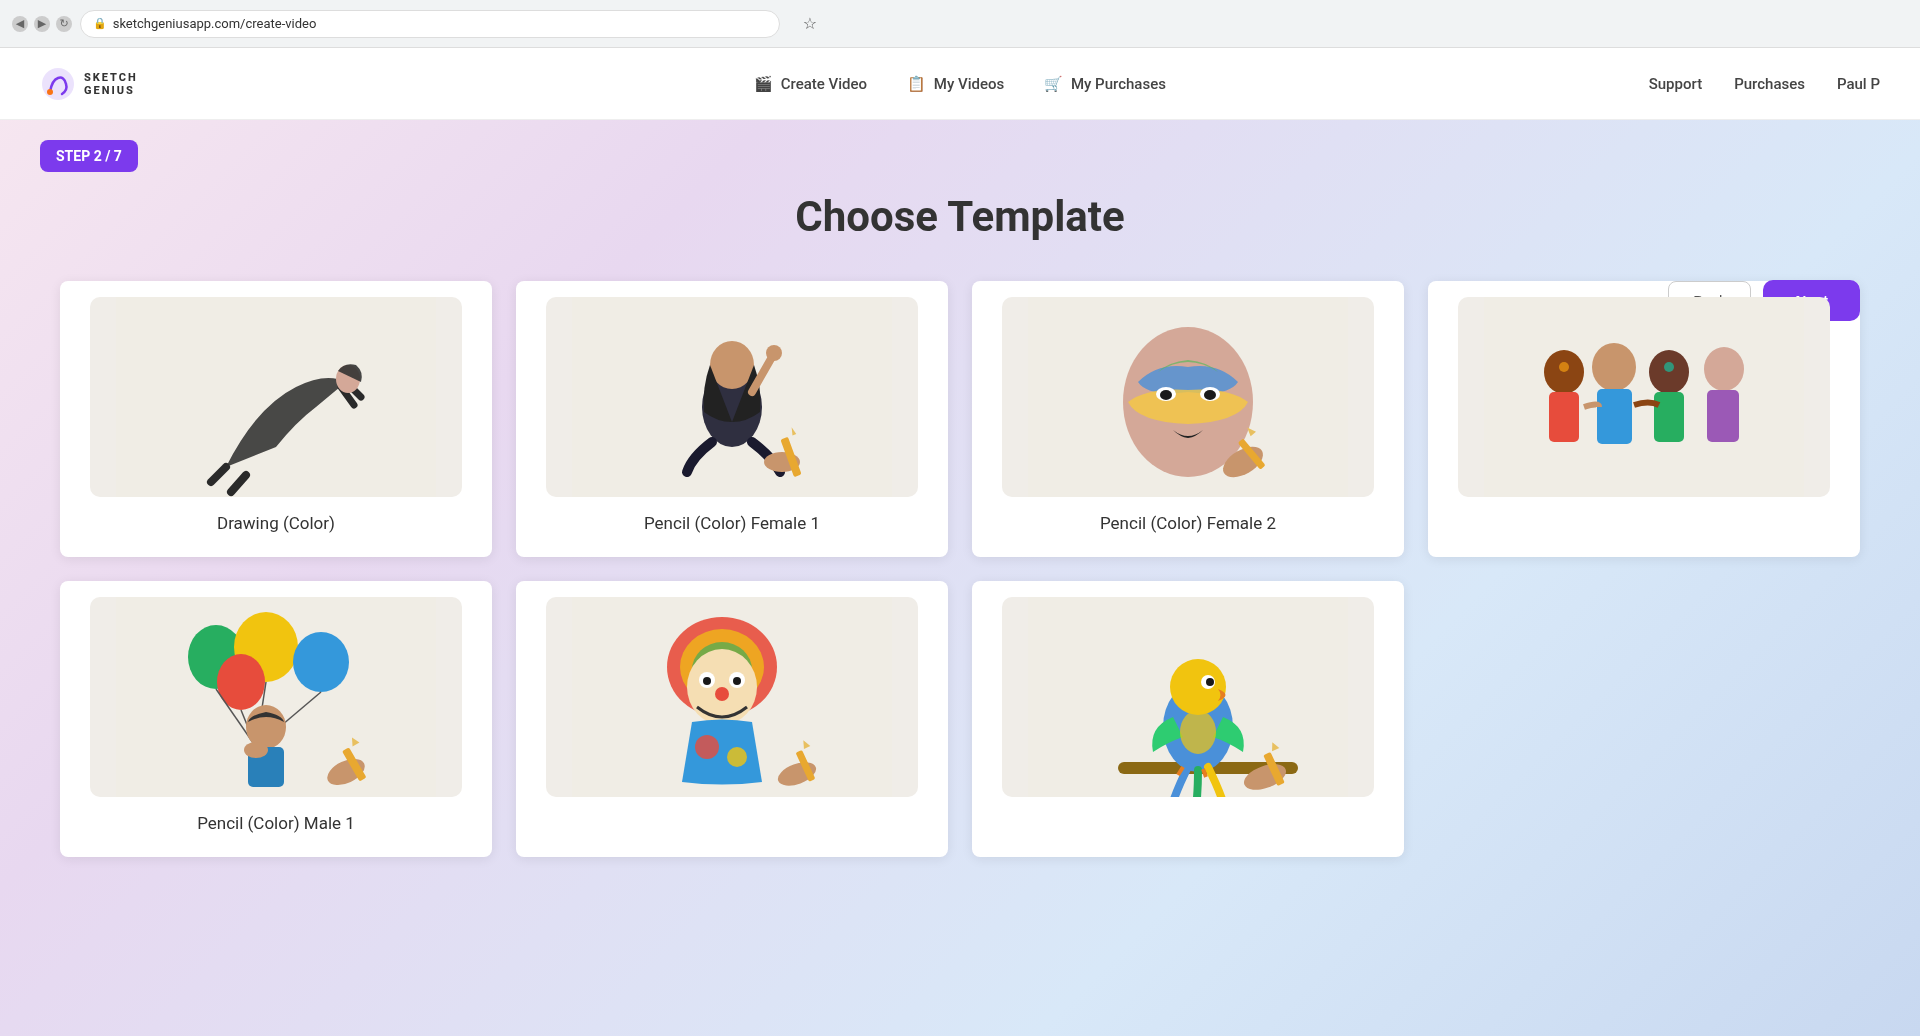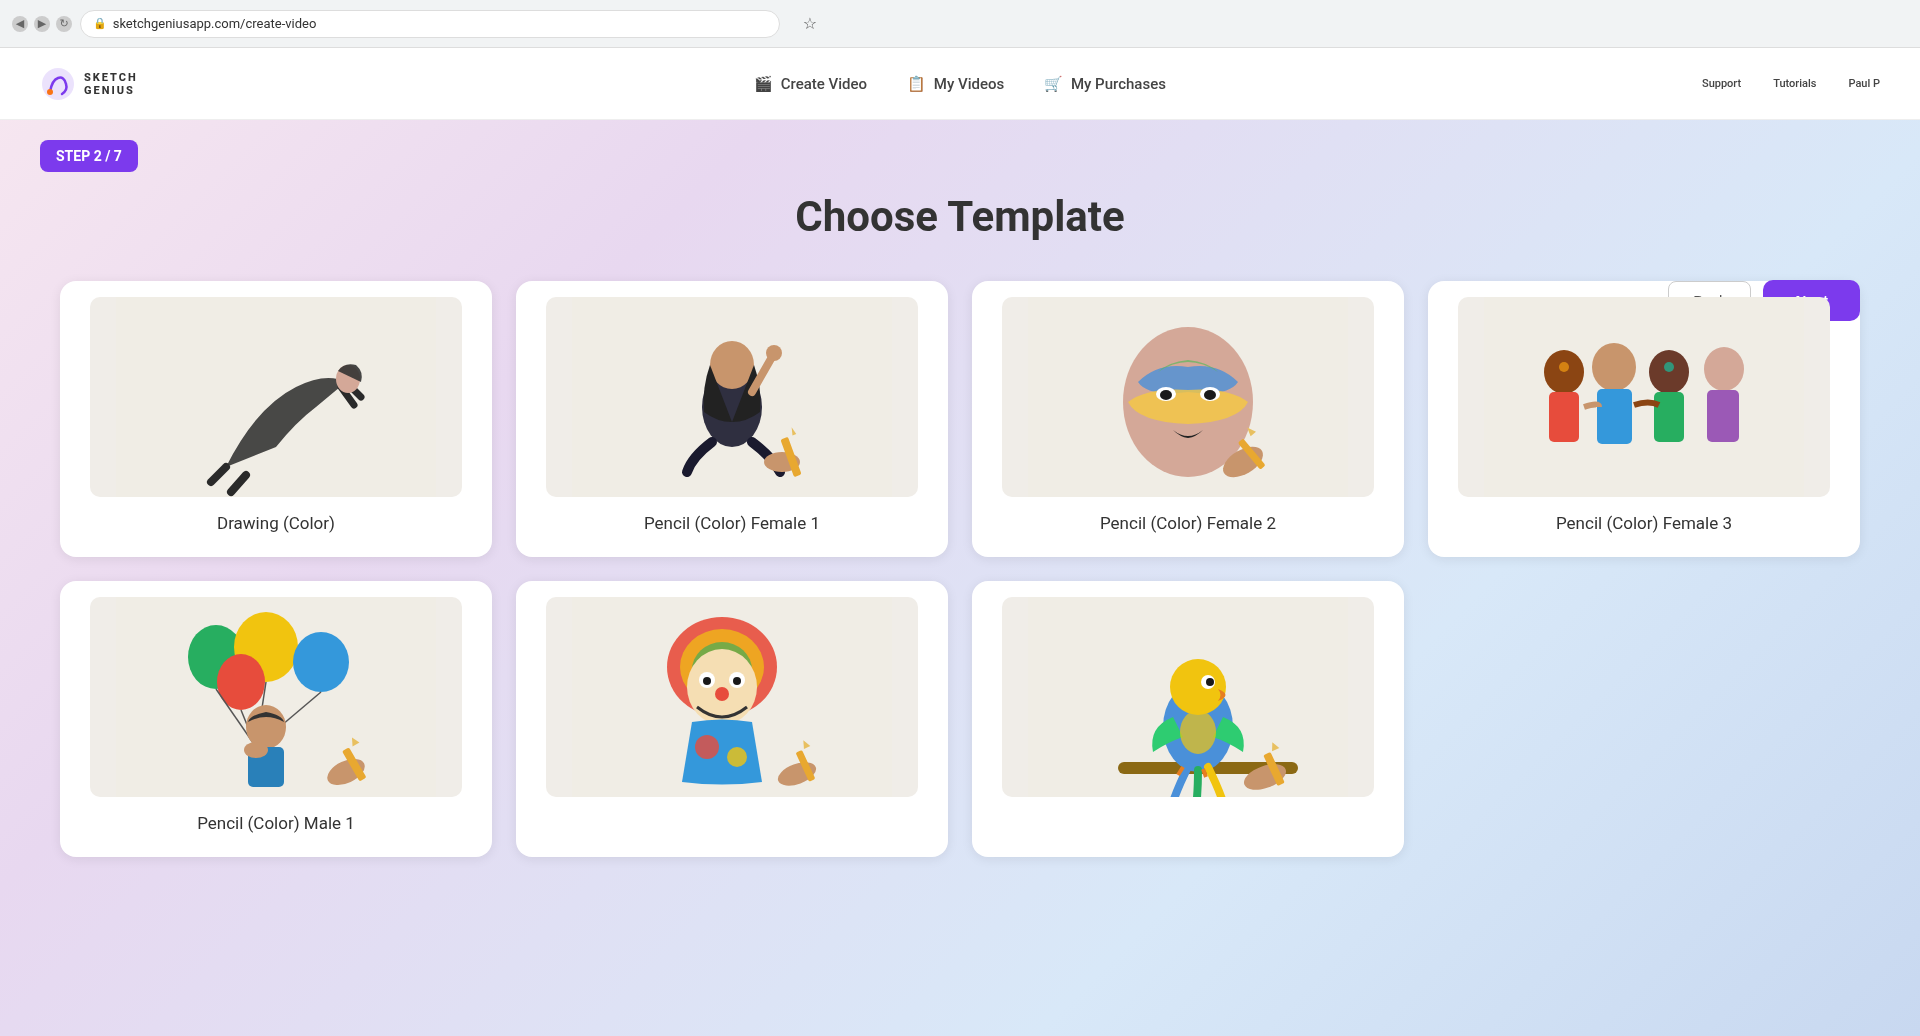"Support" .nav-right-link { font-size: 11px -> 15px }
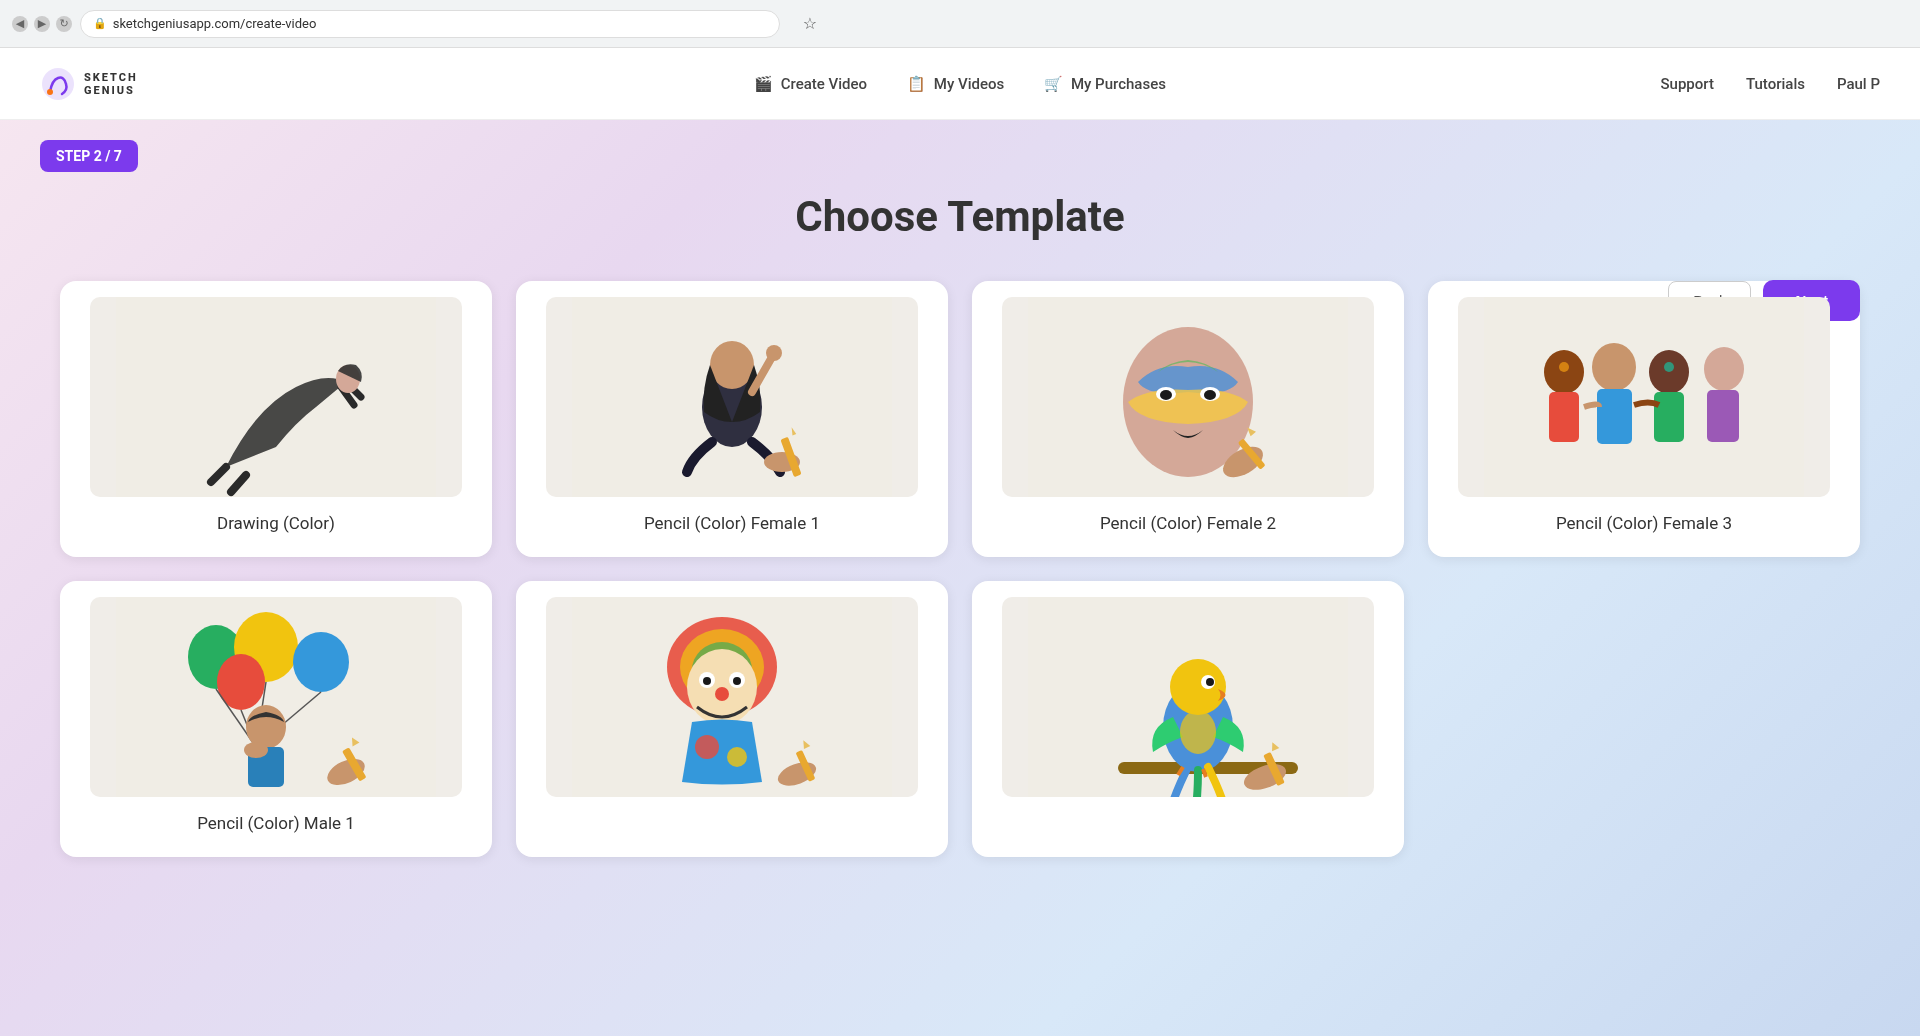"Tutorials" span.nav-right-link { text: Tutorials -> Purchases }
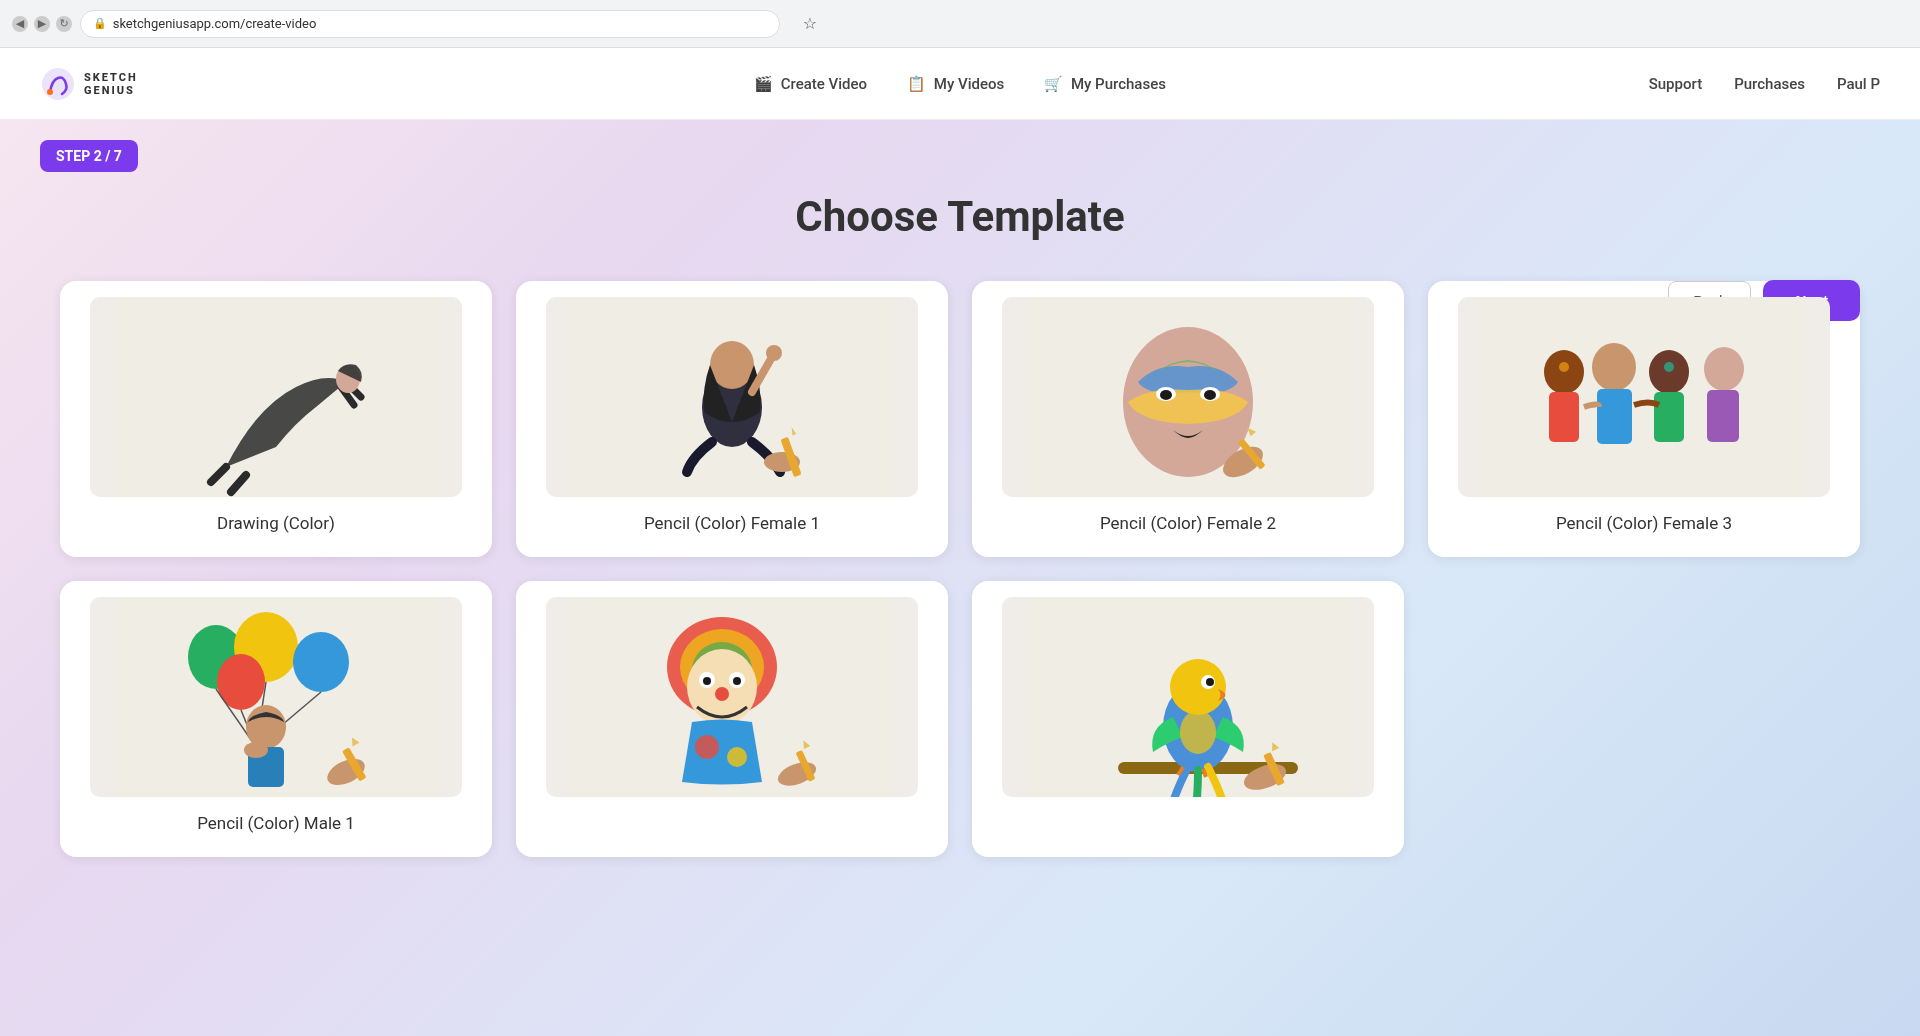"Drawing (Color)" .template-card { border-radius: 16px -> 8px }
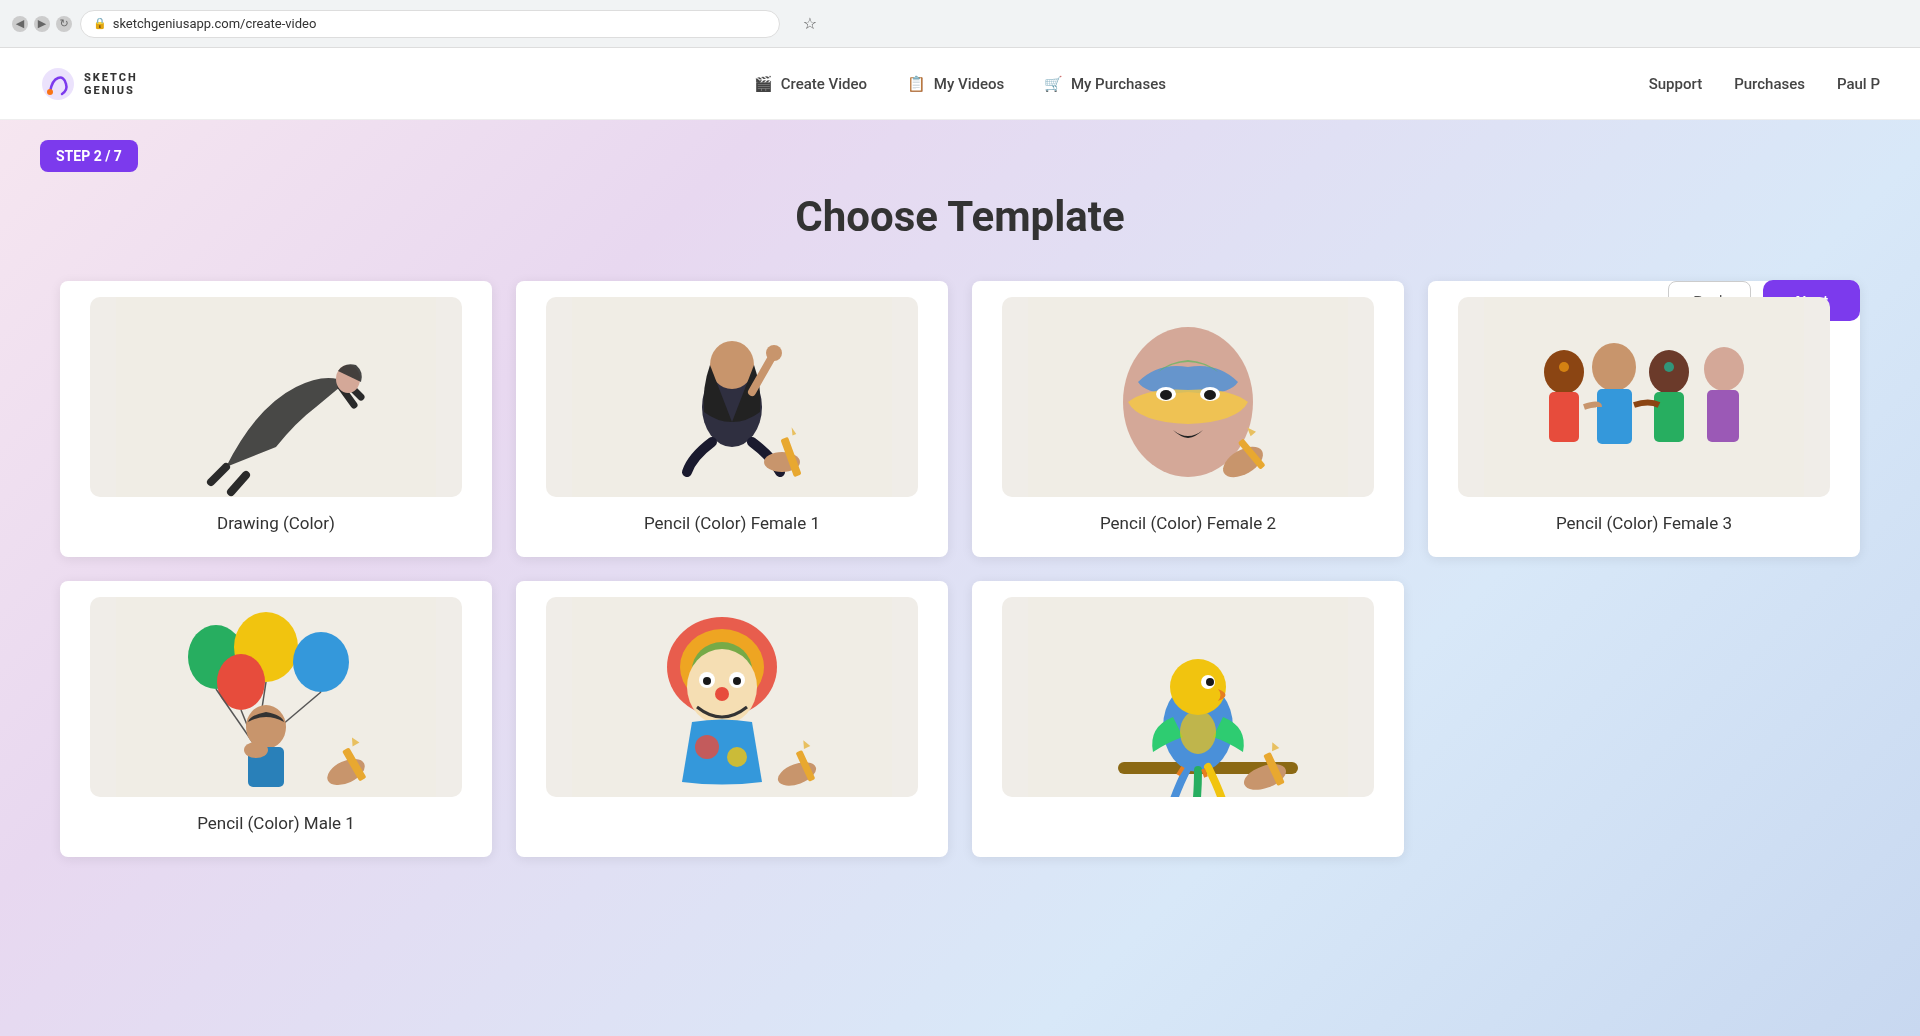"Pencil (Color) Female 3" div.template-name { html: <div>Pencil (Color) Female 3</div> -> none }
